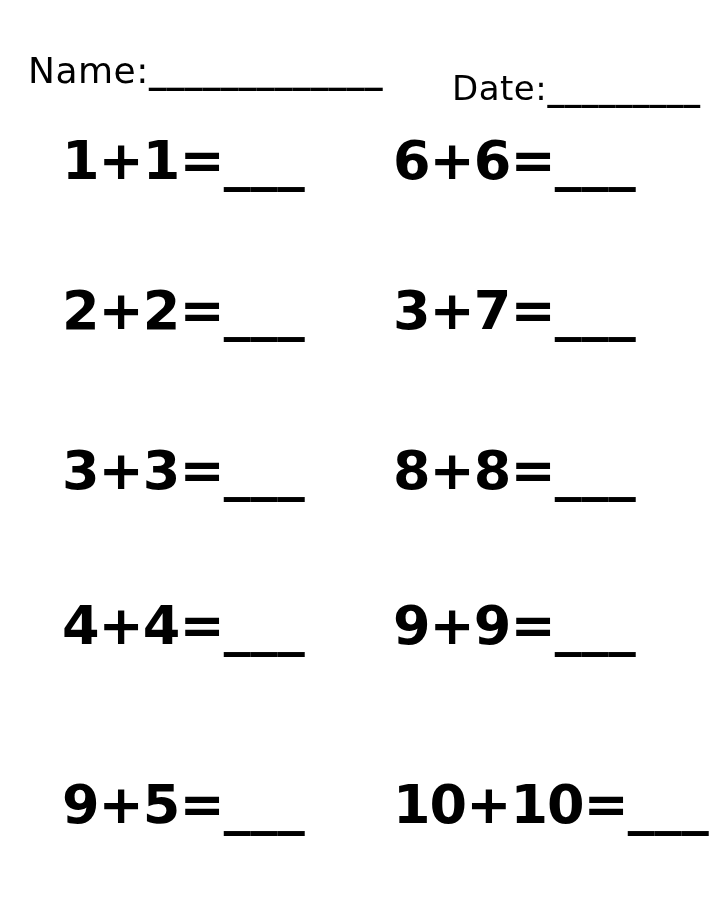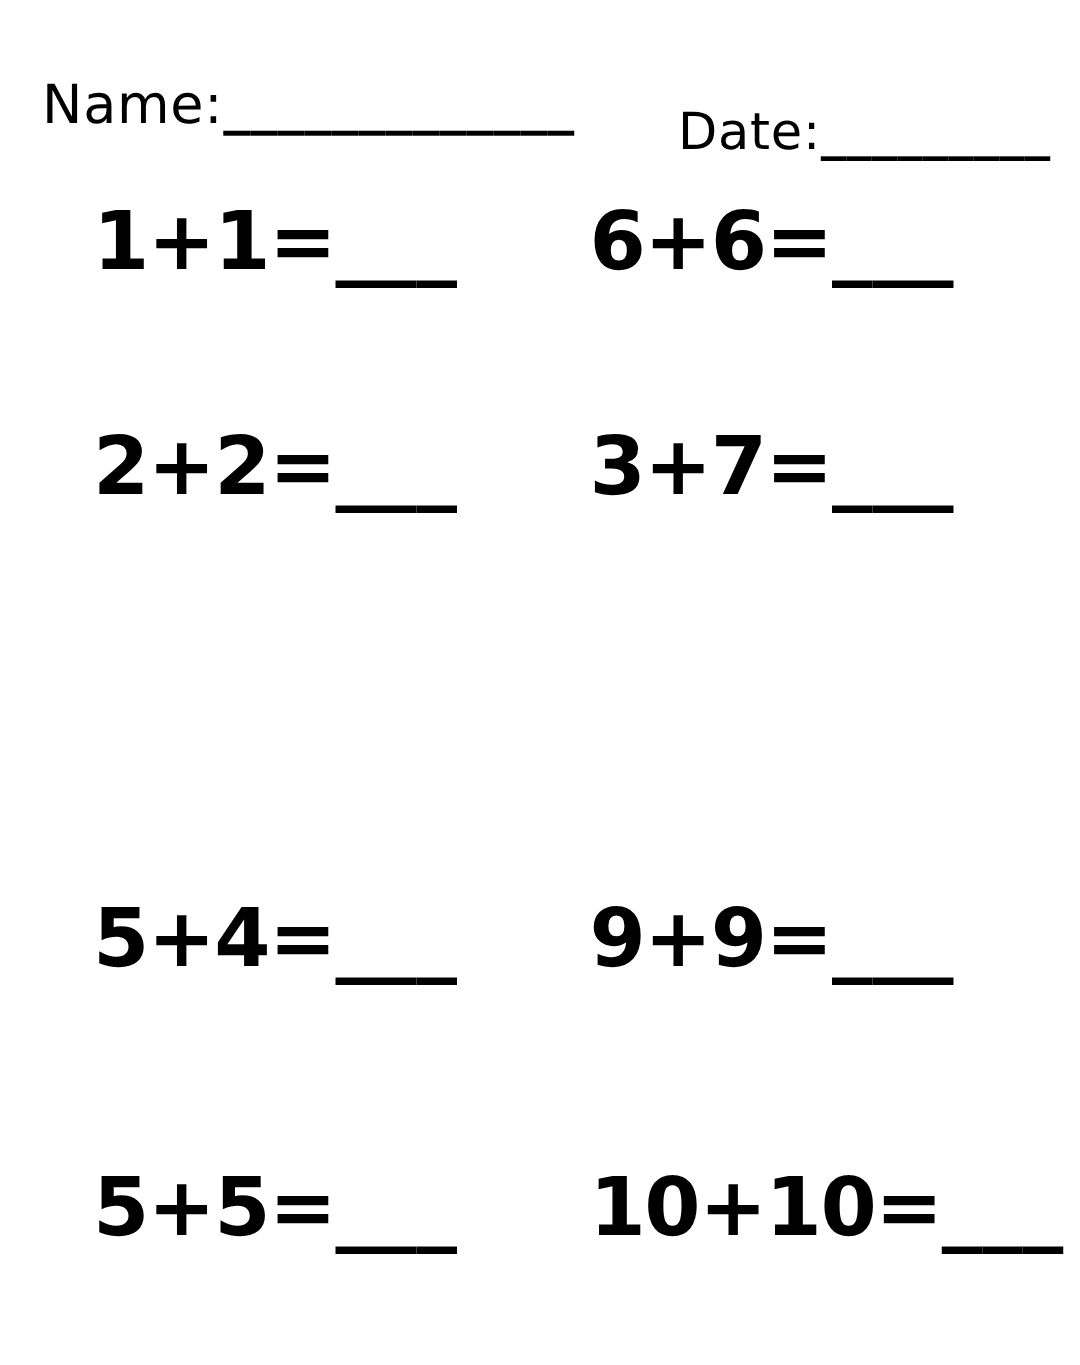"3+3=___" div.problem-row { html: none -> <div> <span><span>3+3=</span><span>___</span></span> <span><span>8+8=</span><span>___</span></span> </div> }
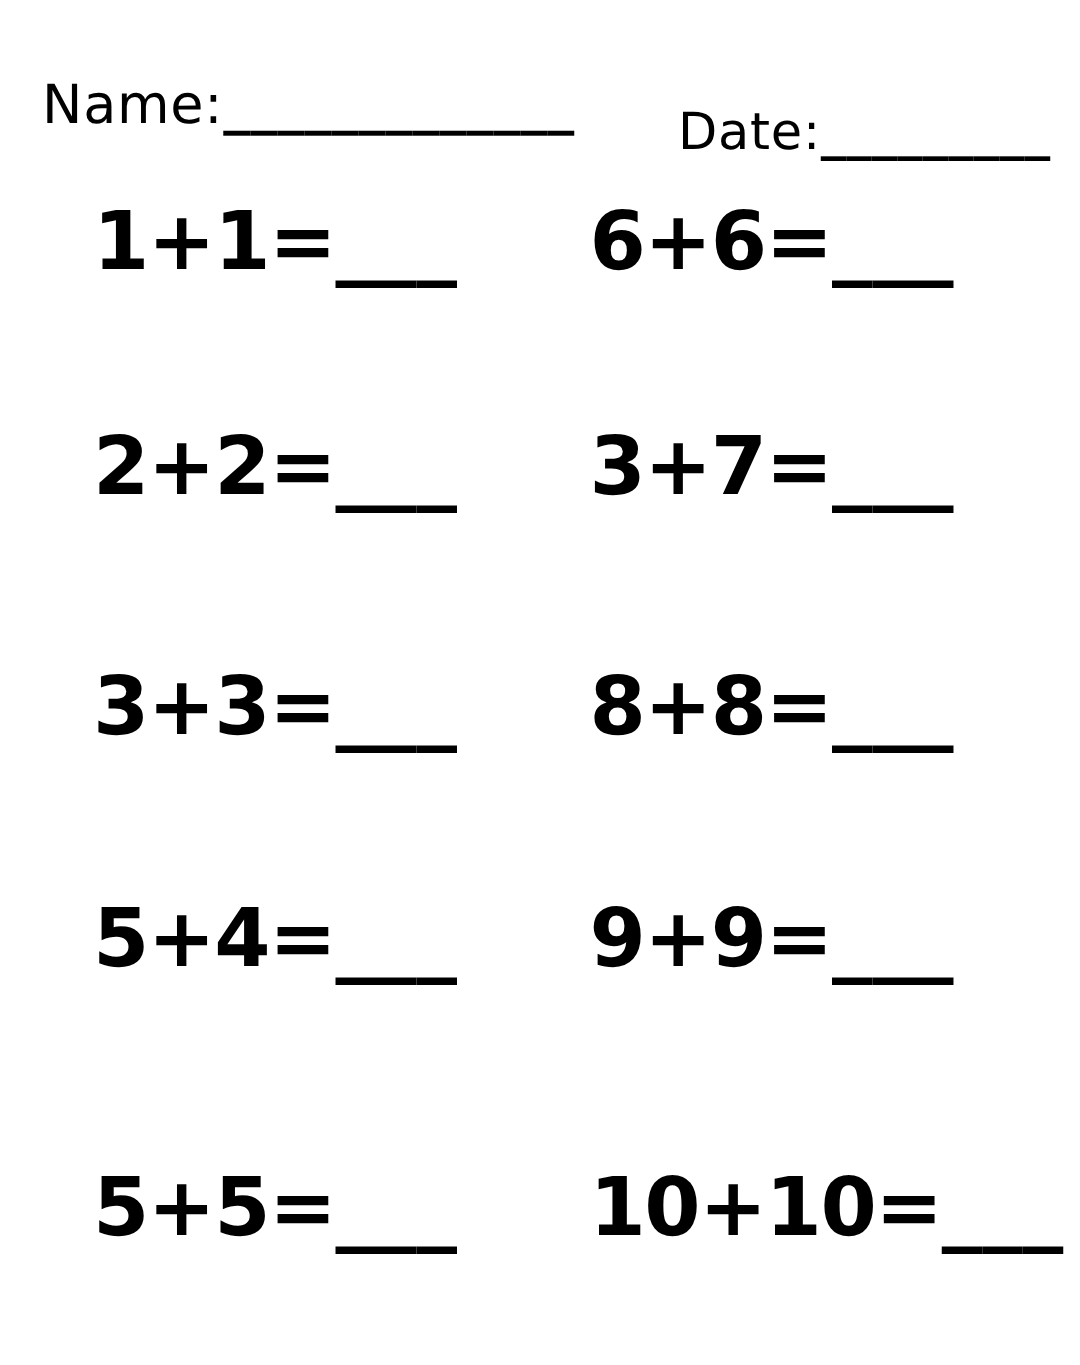"5+4=" span.expr { text: 5+4 -> 4+4 }
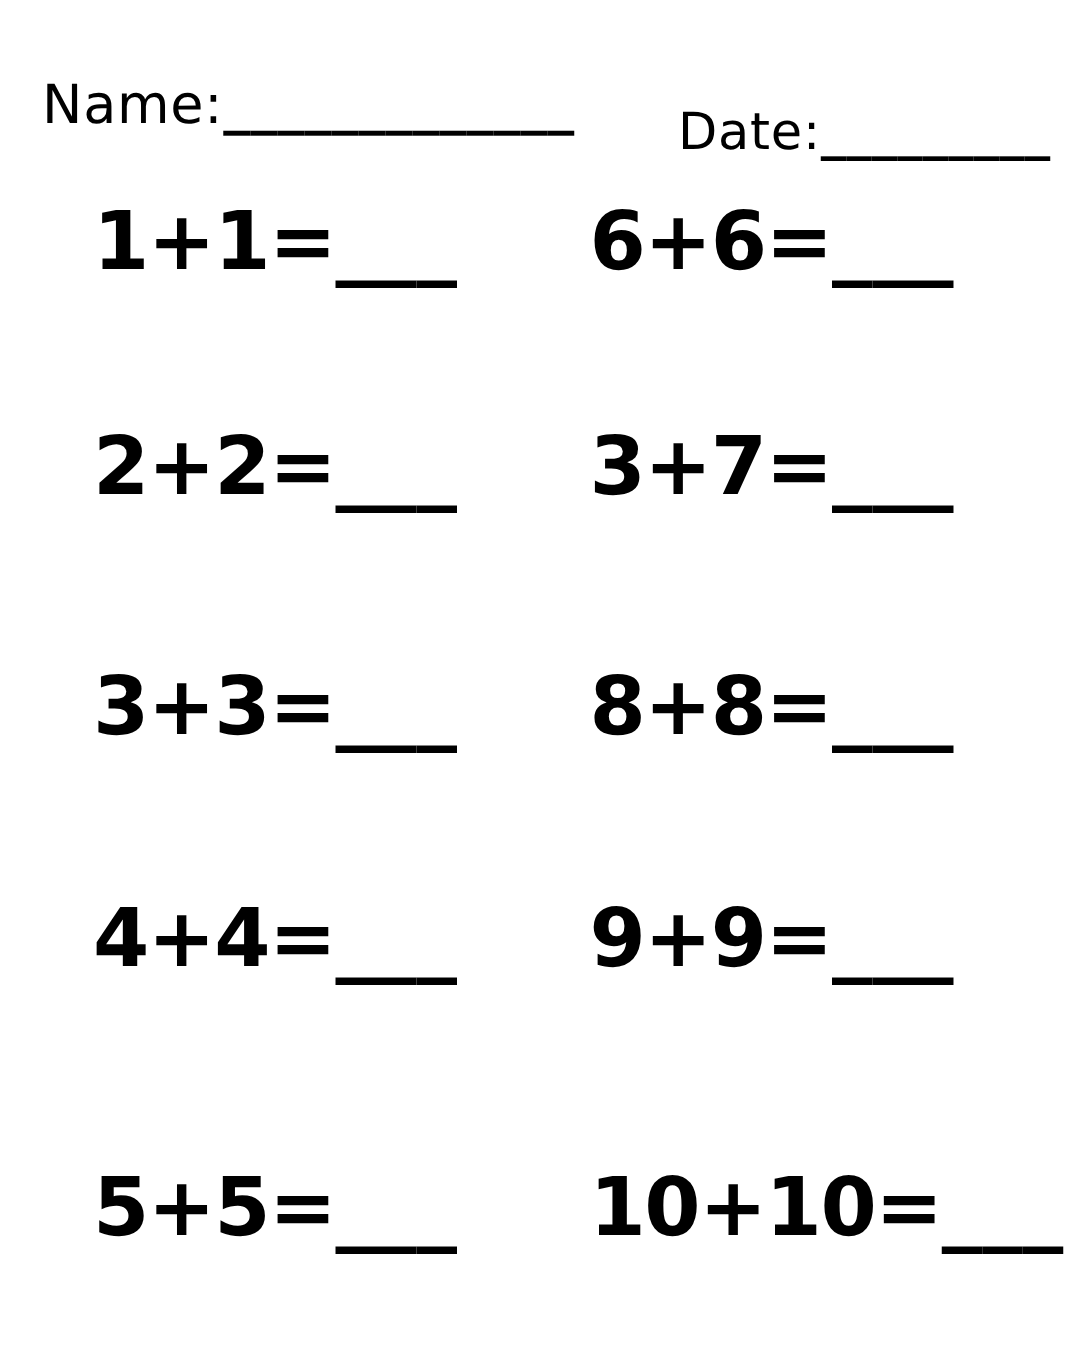"5+5=" span.expr { text: 5+5 -> 9+5 }
